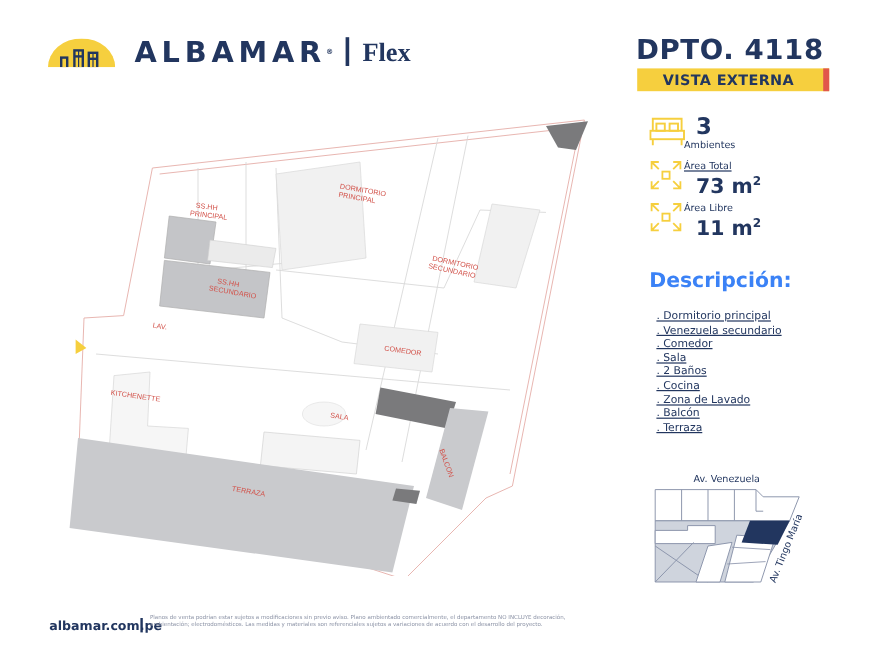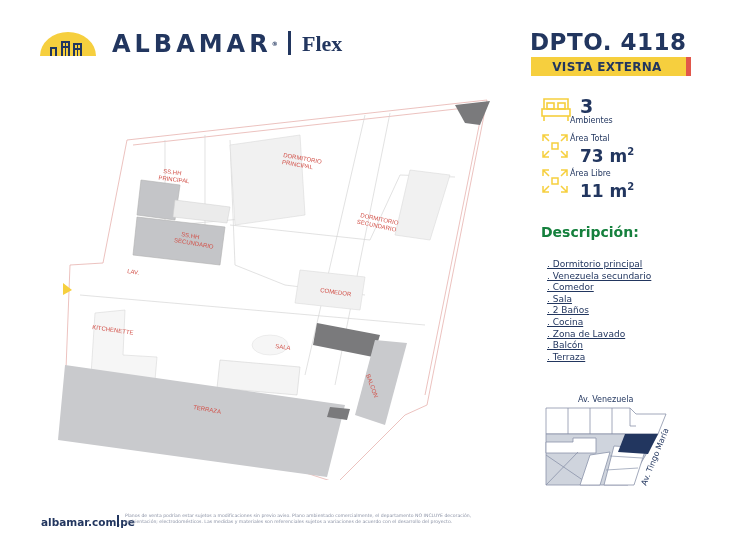"Área Total" div.lbl { text-decoration: none -> underline }
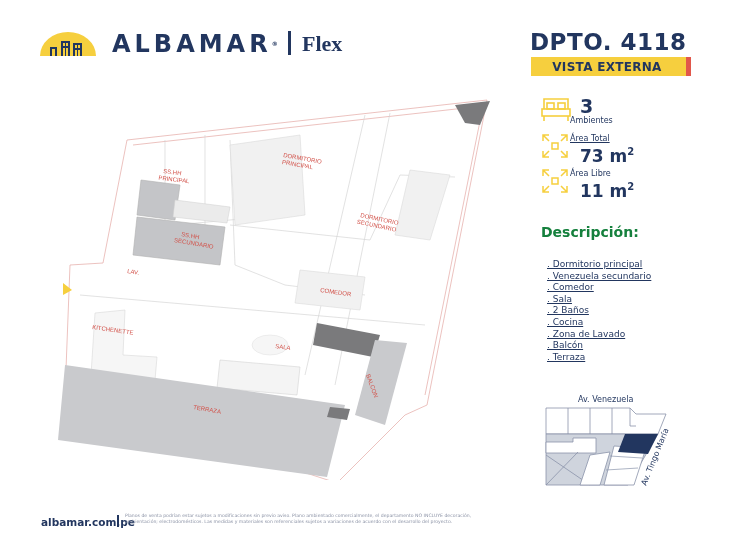"Descripción:" #desc-title { color: #15803d -> #3b82f6; font-size: 14px -> 17px }
